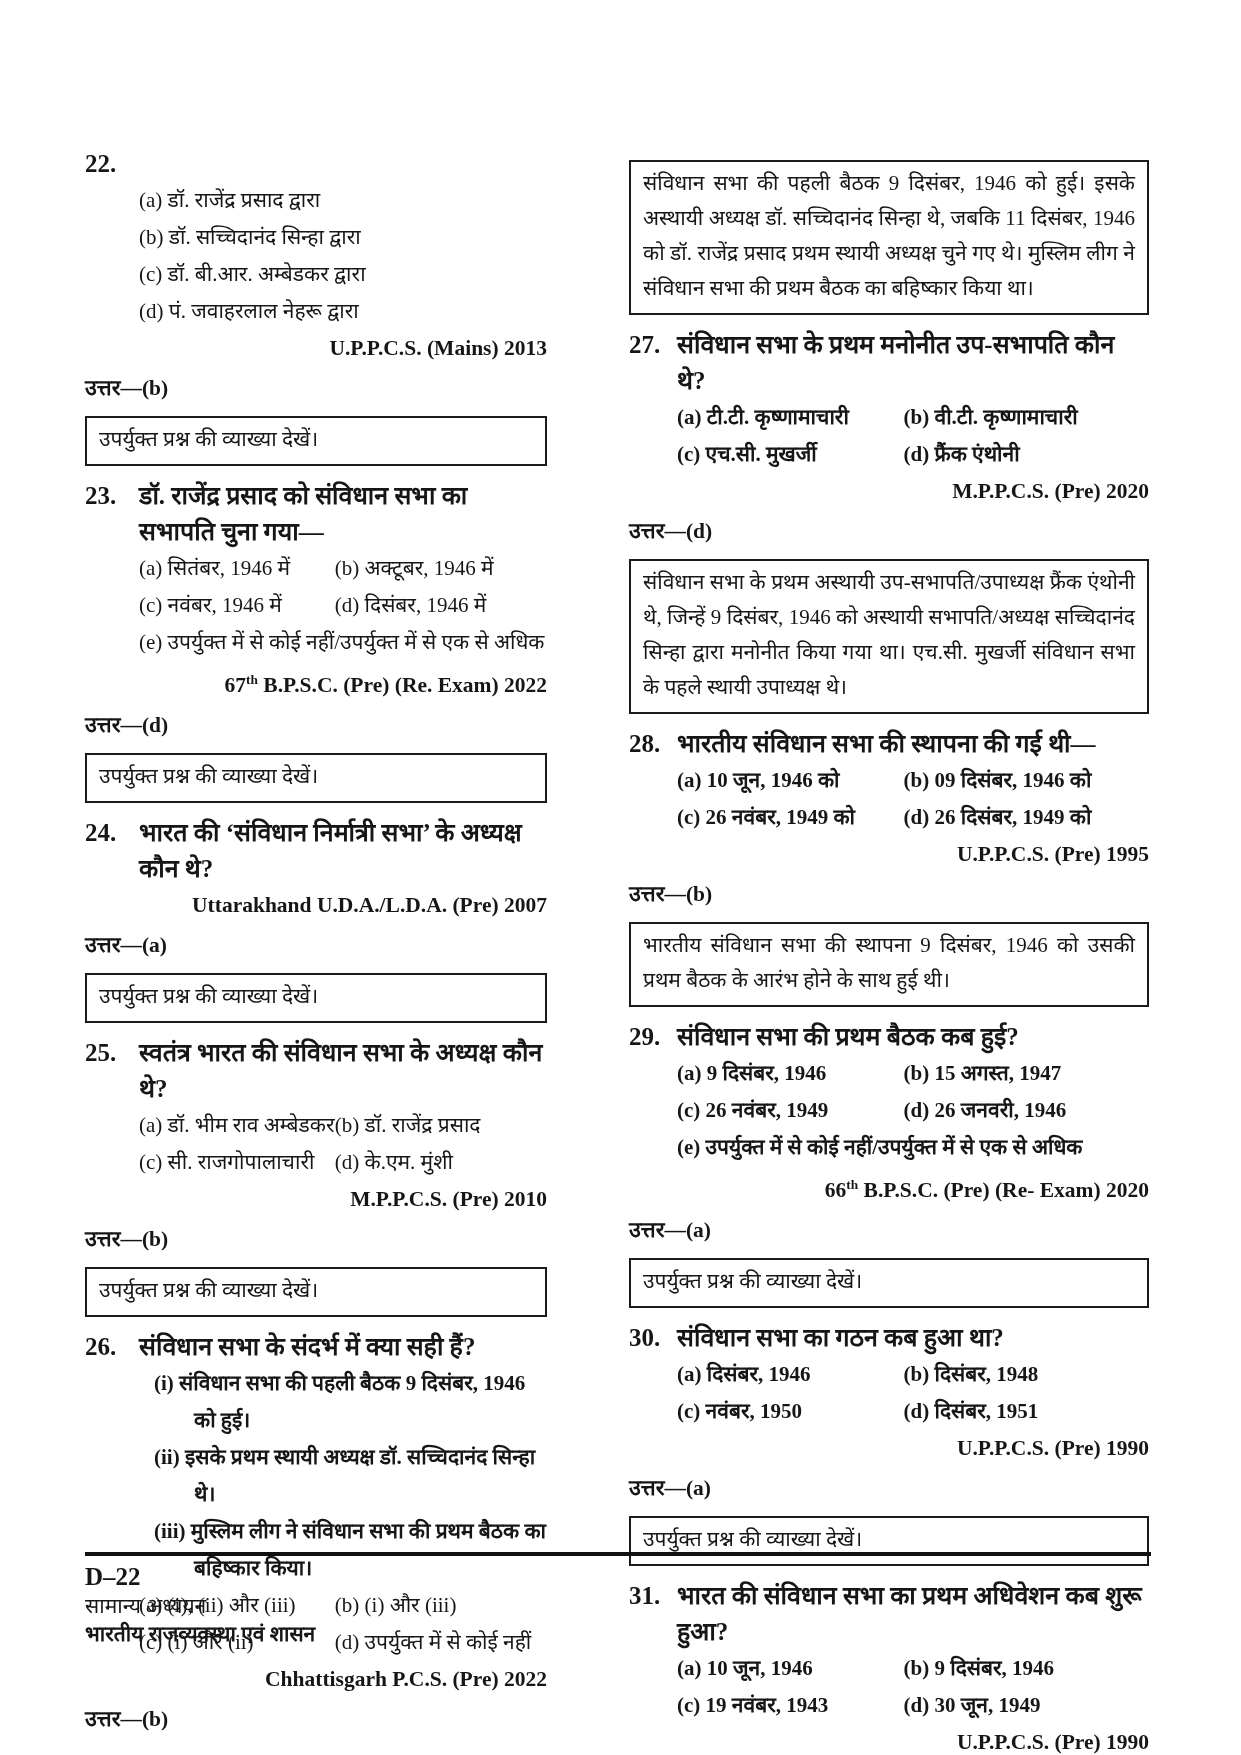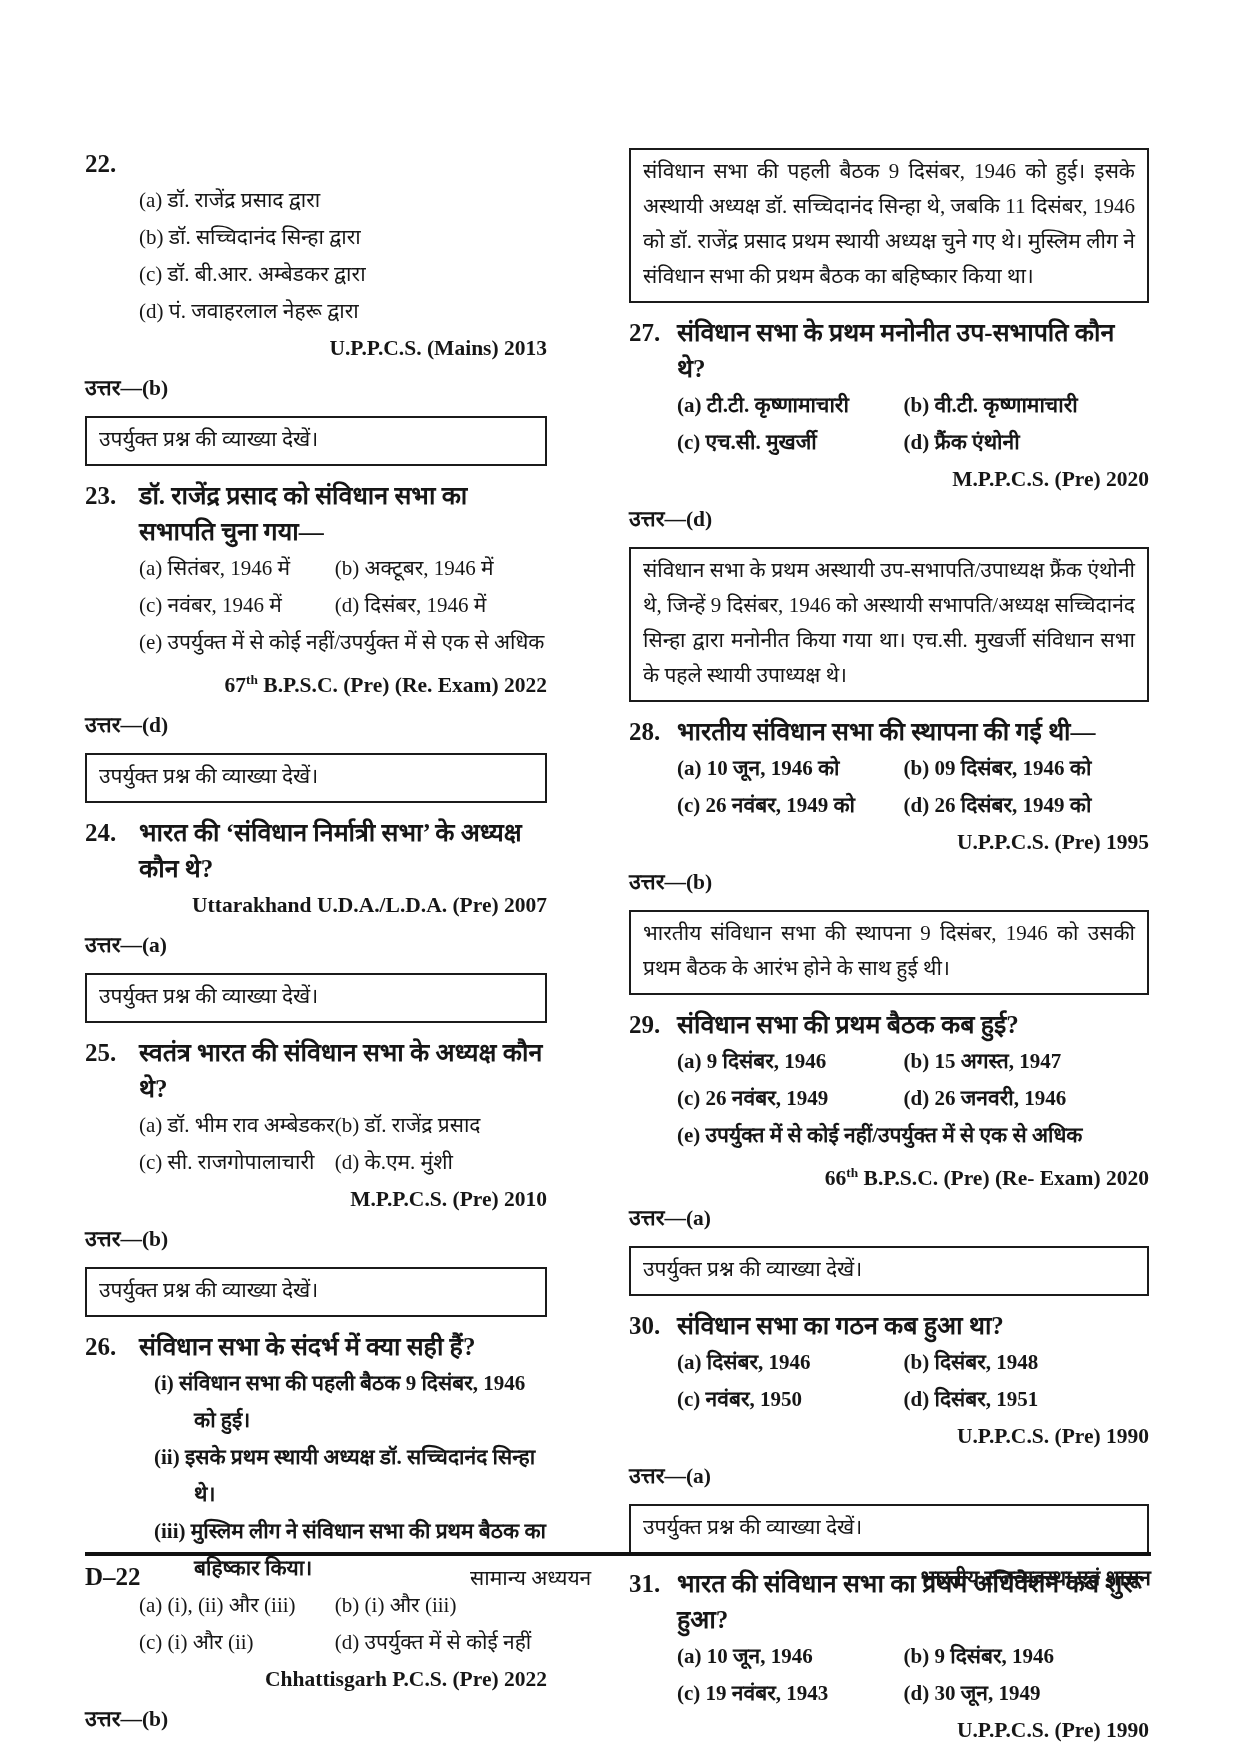"संविधान सभा की पहली बैठक" div.box { margin-top: 2px -> 14px }
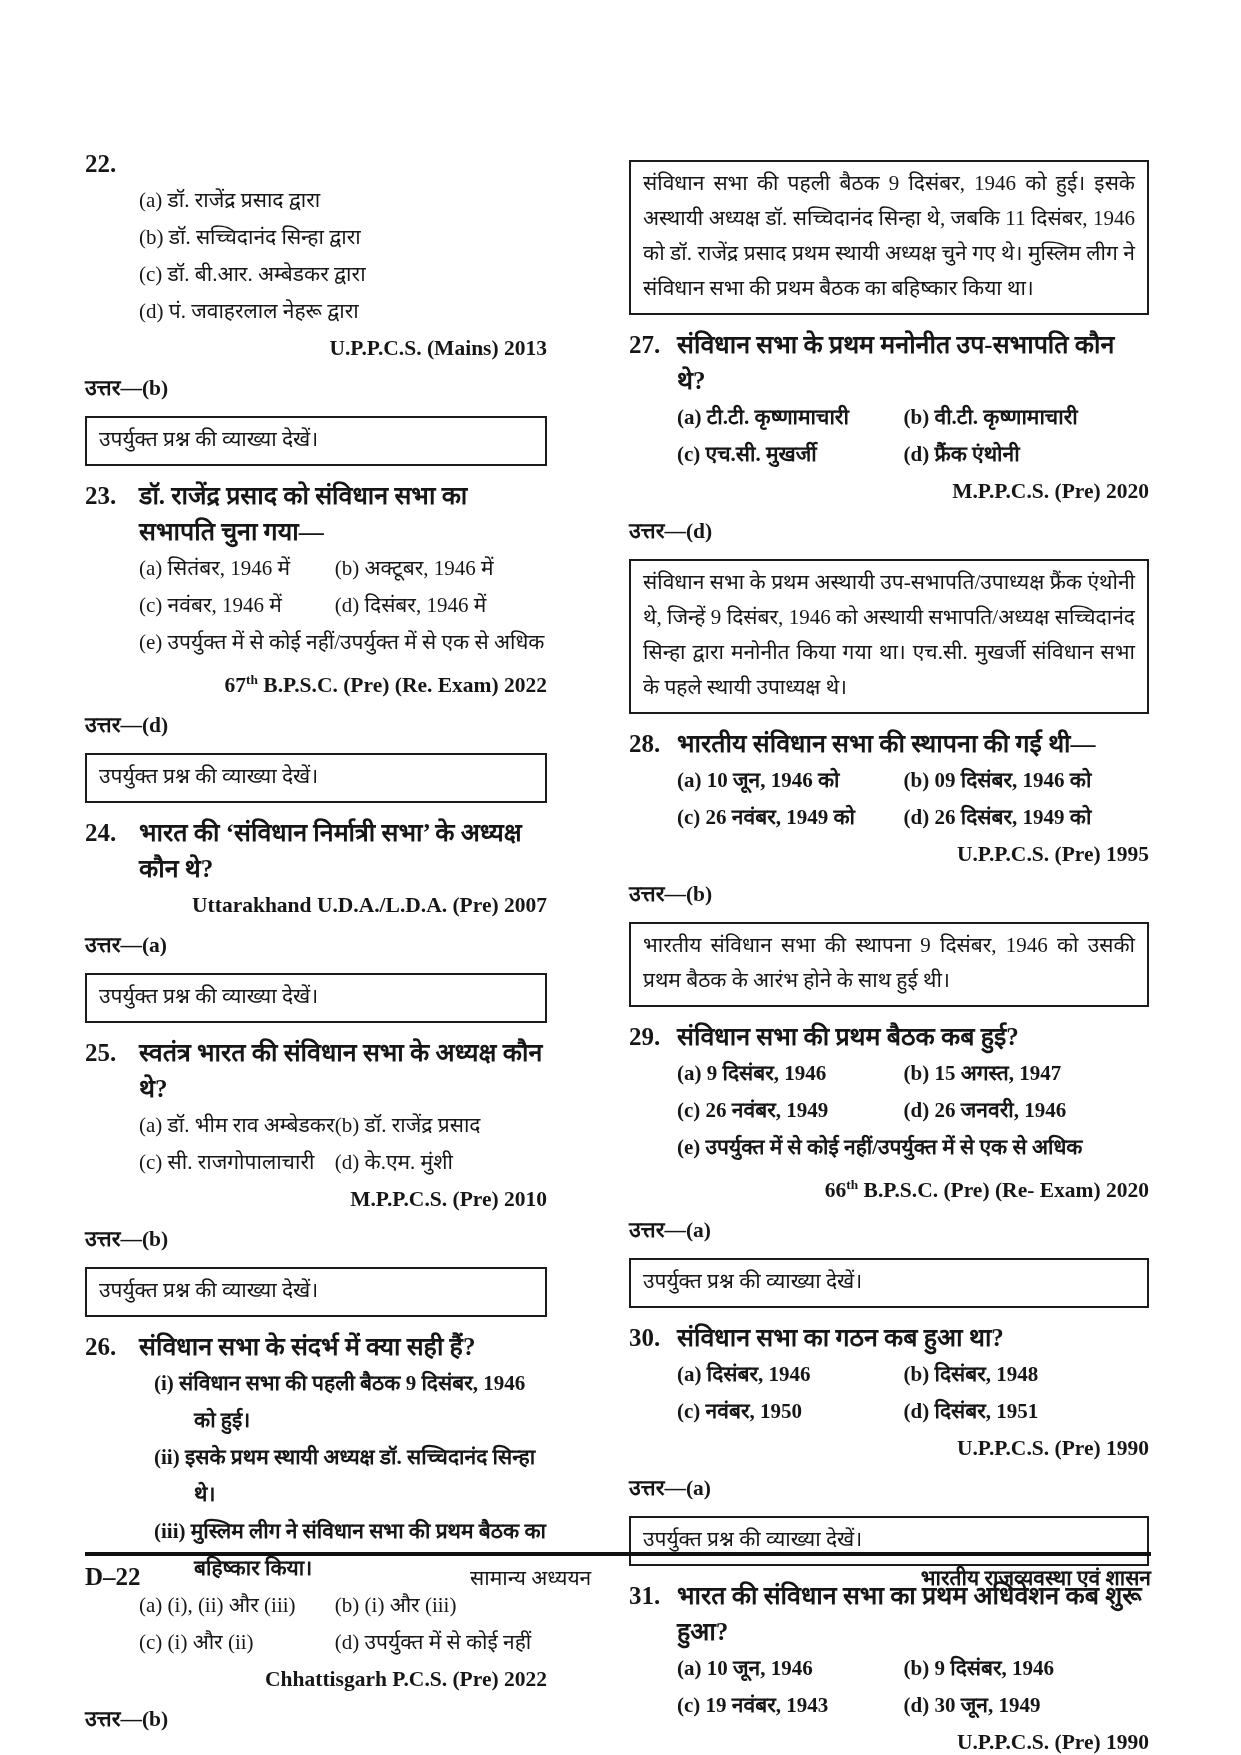"D–22" .footer { flex-direction: none -> column }
